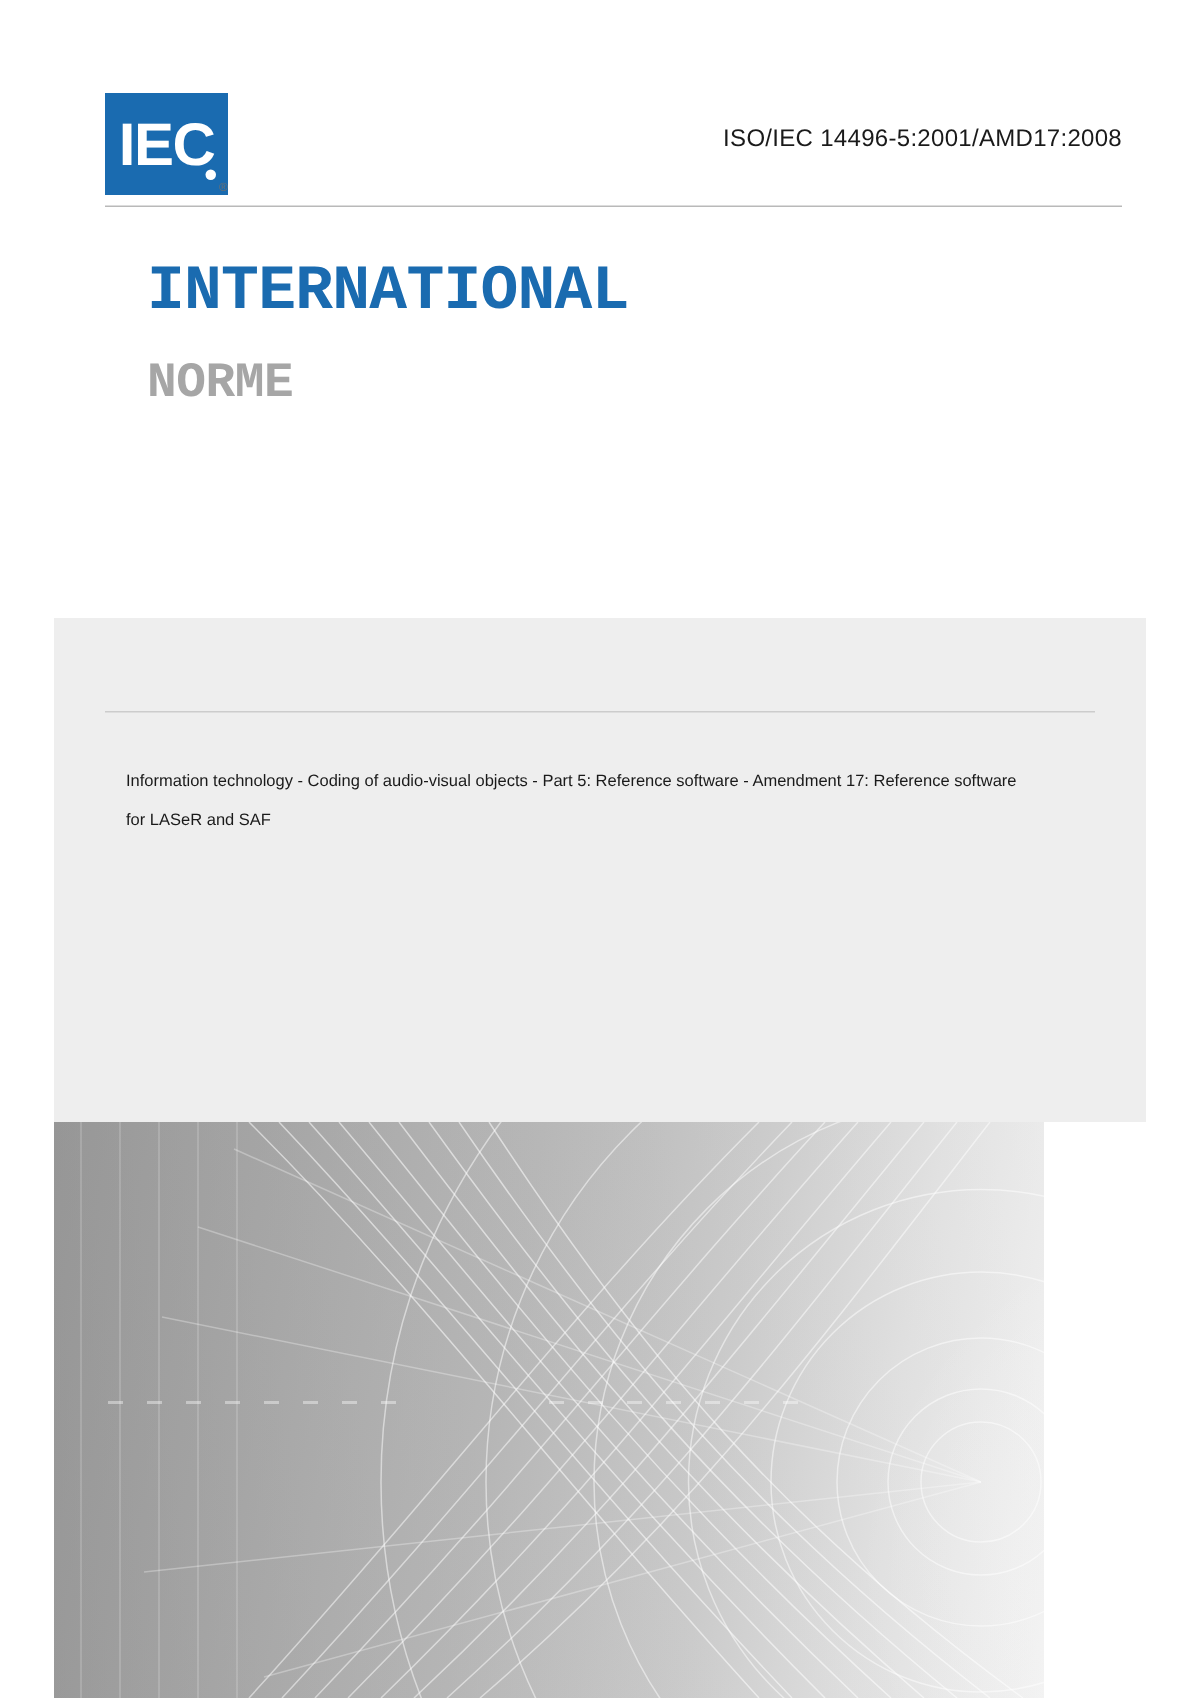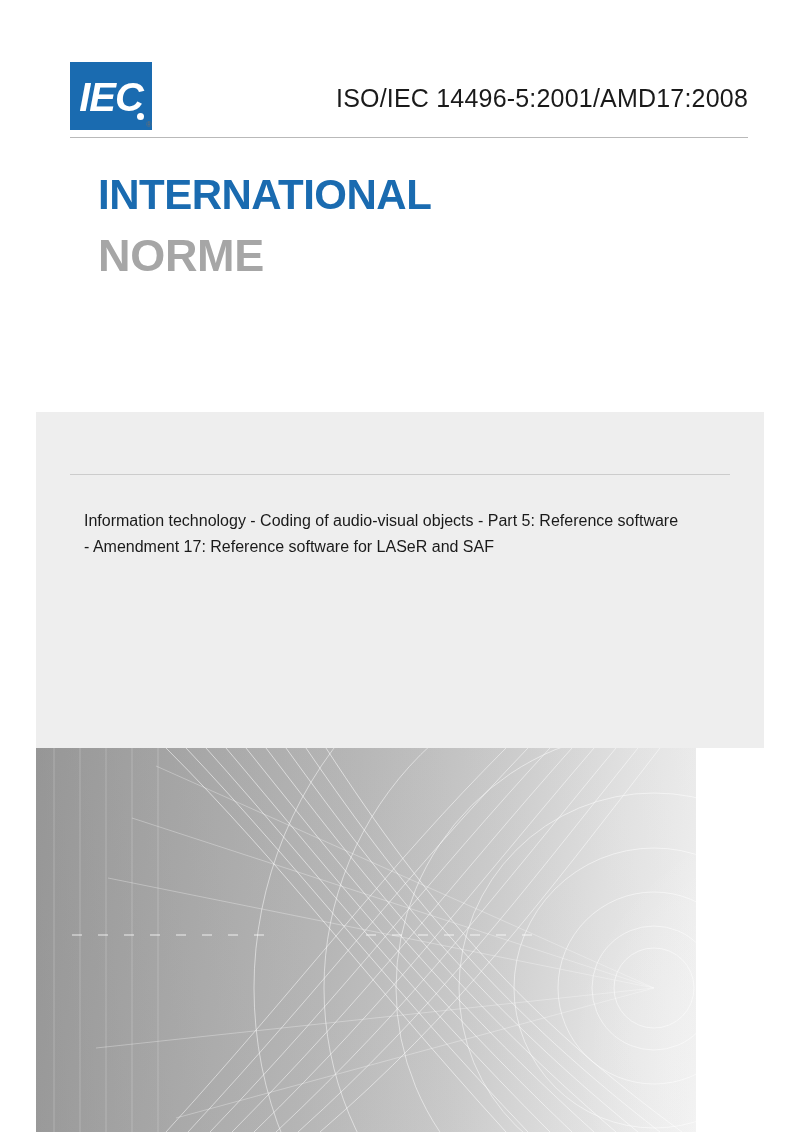"IEC" .logo { font-style: italic -> none }
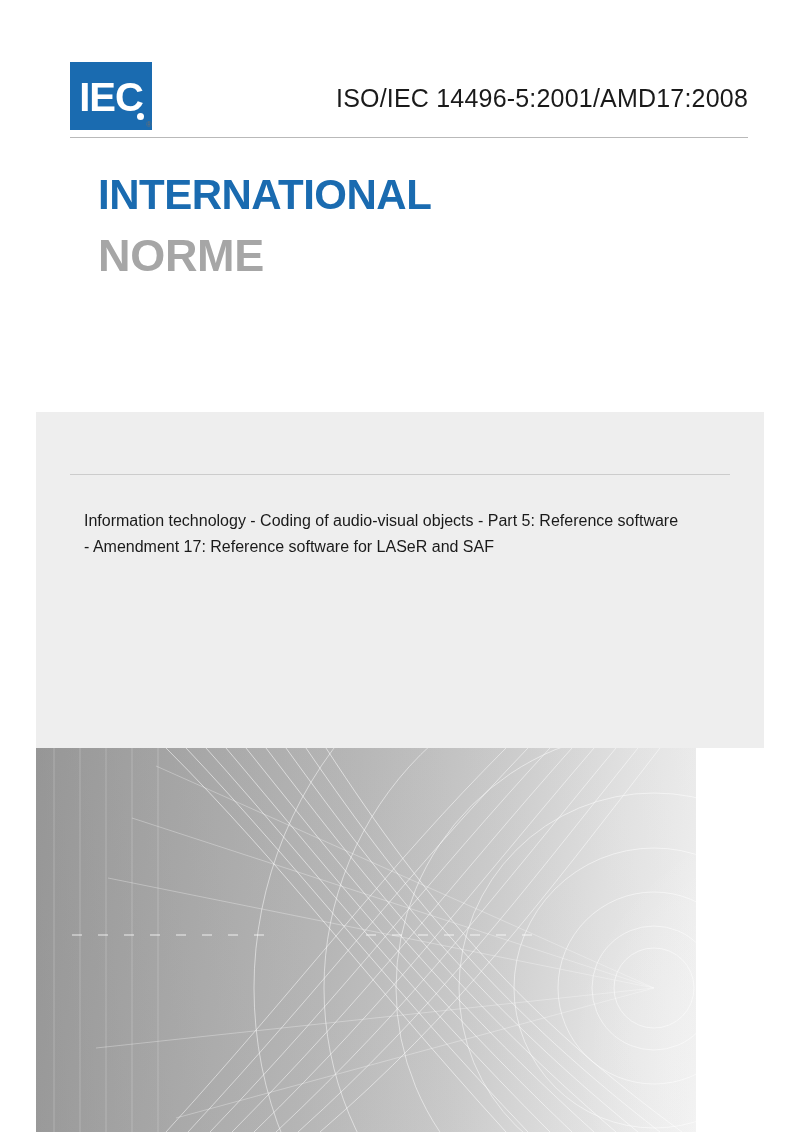"ISO/IEC 14496-5:2001/AMD17:2008" .doc-ref { font-size: 25px -> 16px }
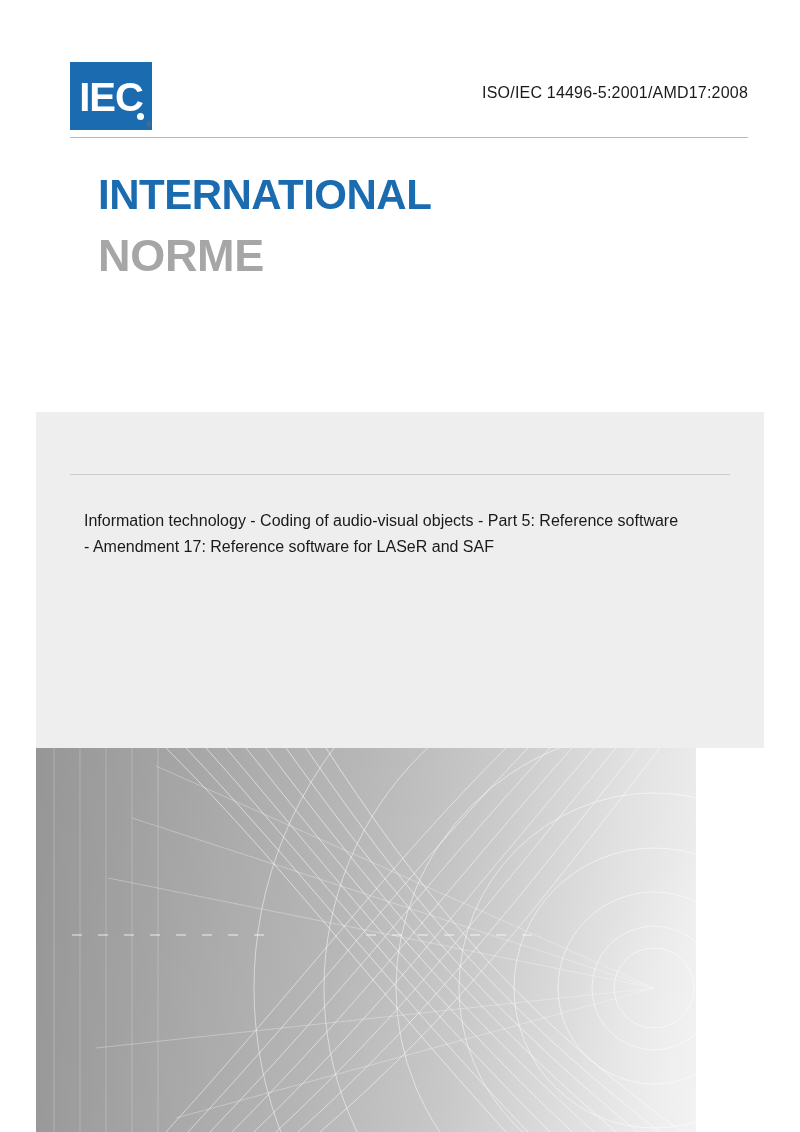"INTERNATIONAL" .titles { font-family: none -> Liberation Mono, monospace }
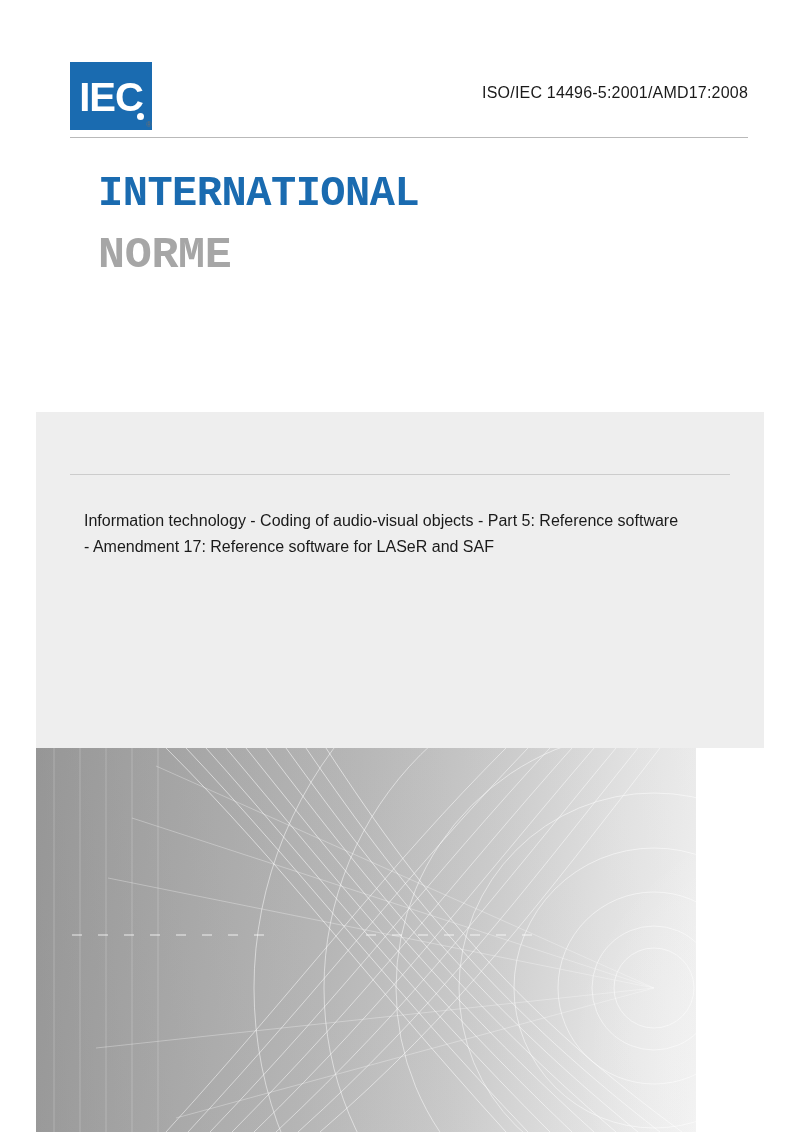"NORME" .title-fr { font-size: 45px -> 33px }
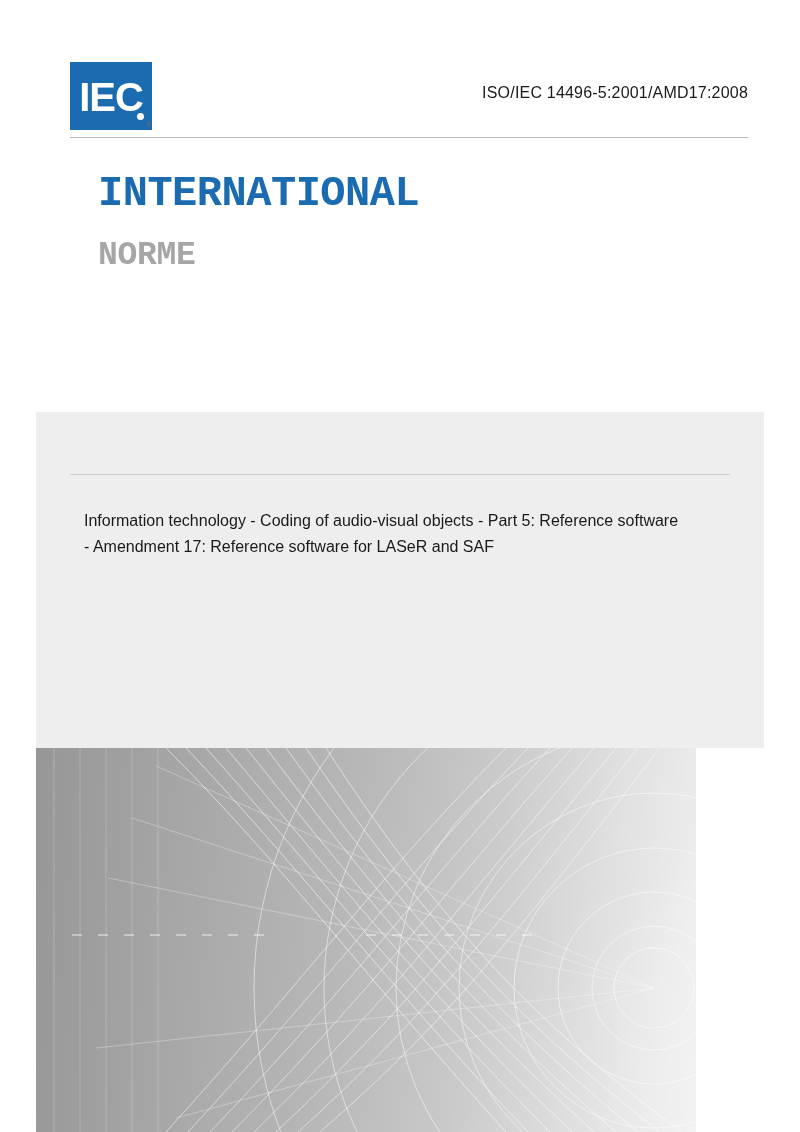"Information technology - Coding of" .panel-text { font-size: 16px -> 11px }
